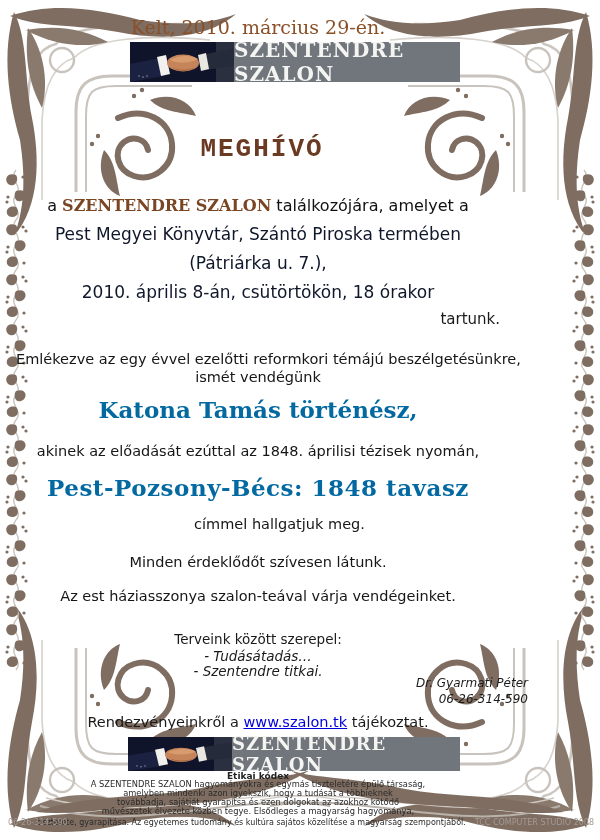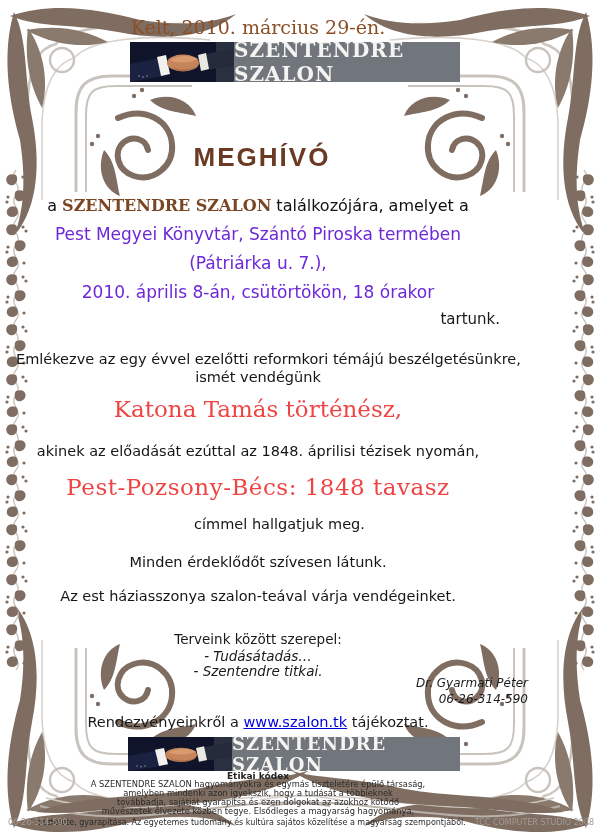"MEGHÍVÓ" .title-meghivo { font-family: Liberation Sans, sans-serif -> Liberation Mono, monospace; top: 142px -> 134px }
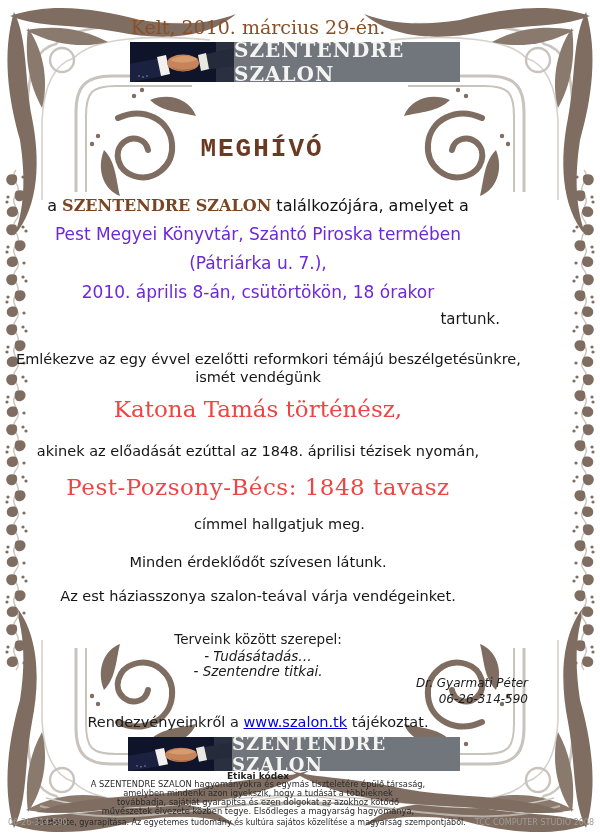"Pest Megyei Könyvtár, Szántó Piroska" .blue { color: #6d28d9 -> #0f172a }
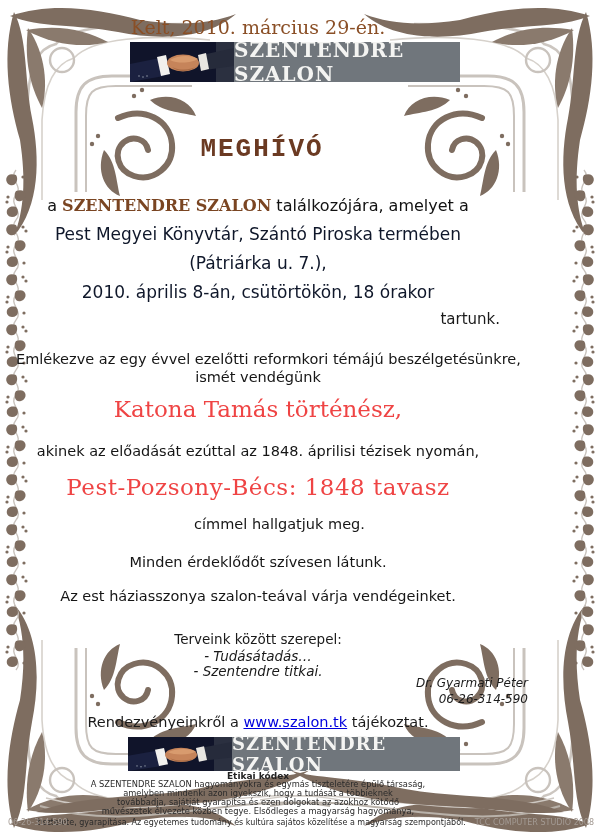"Katona Tamás történész," .green-head { color: #ef4444 -> #0369a1; font-weight: normal -> bold }
